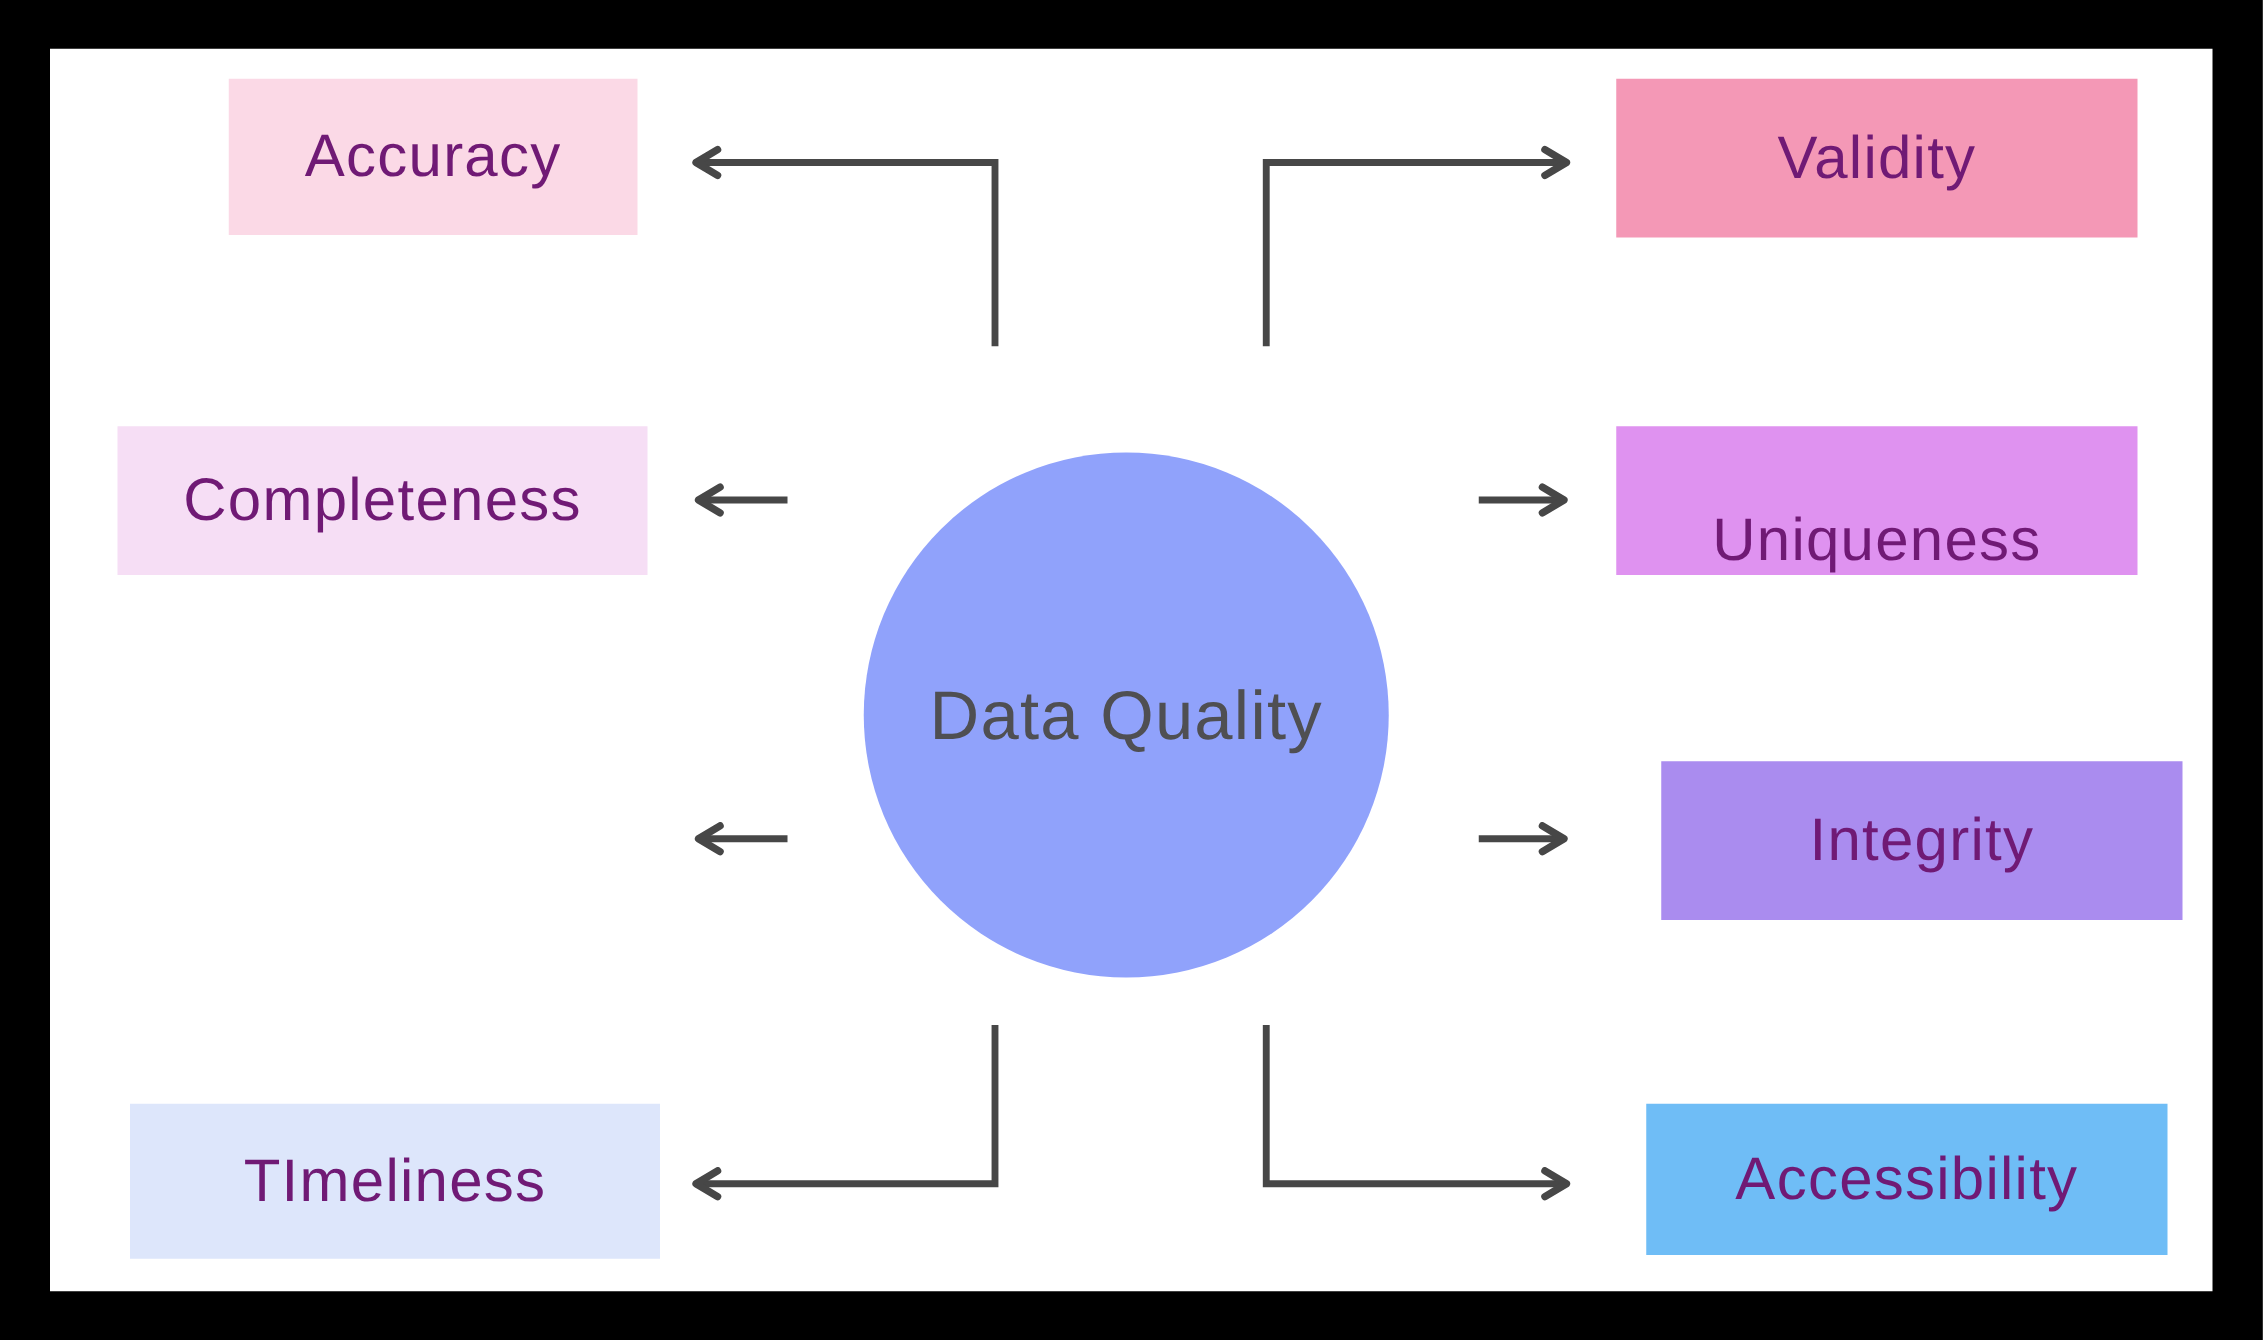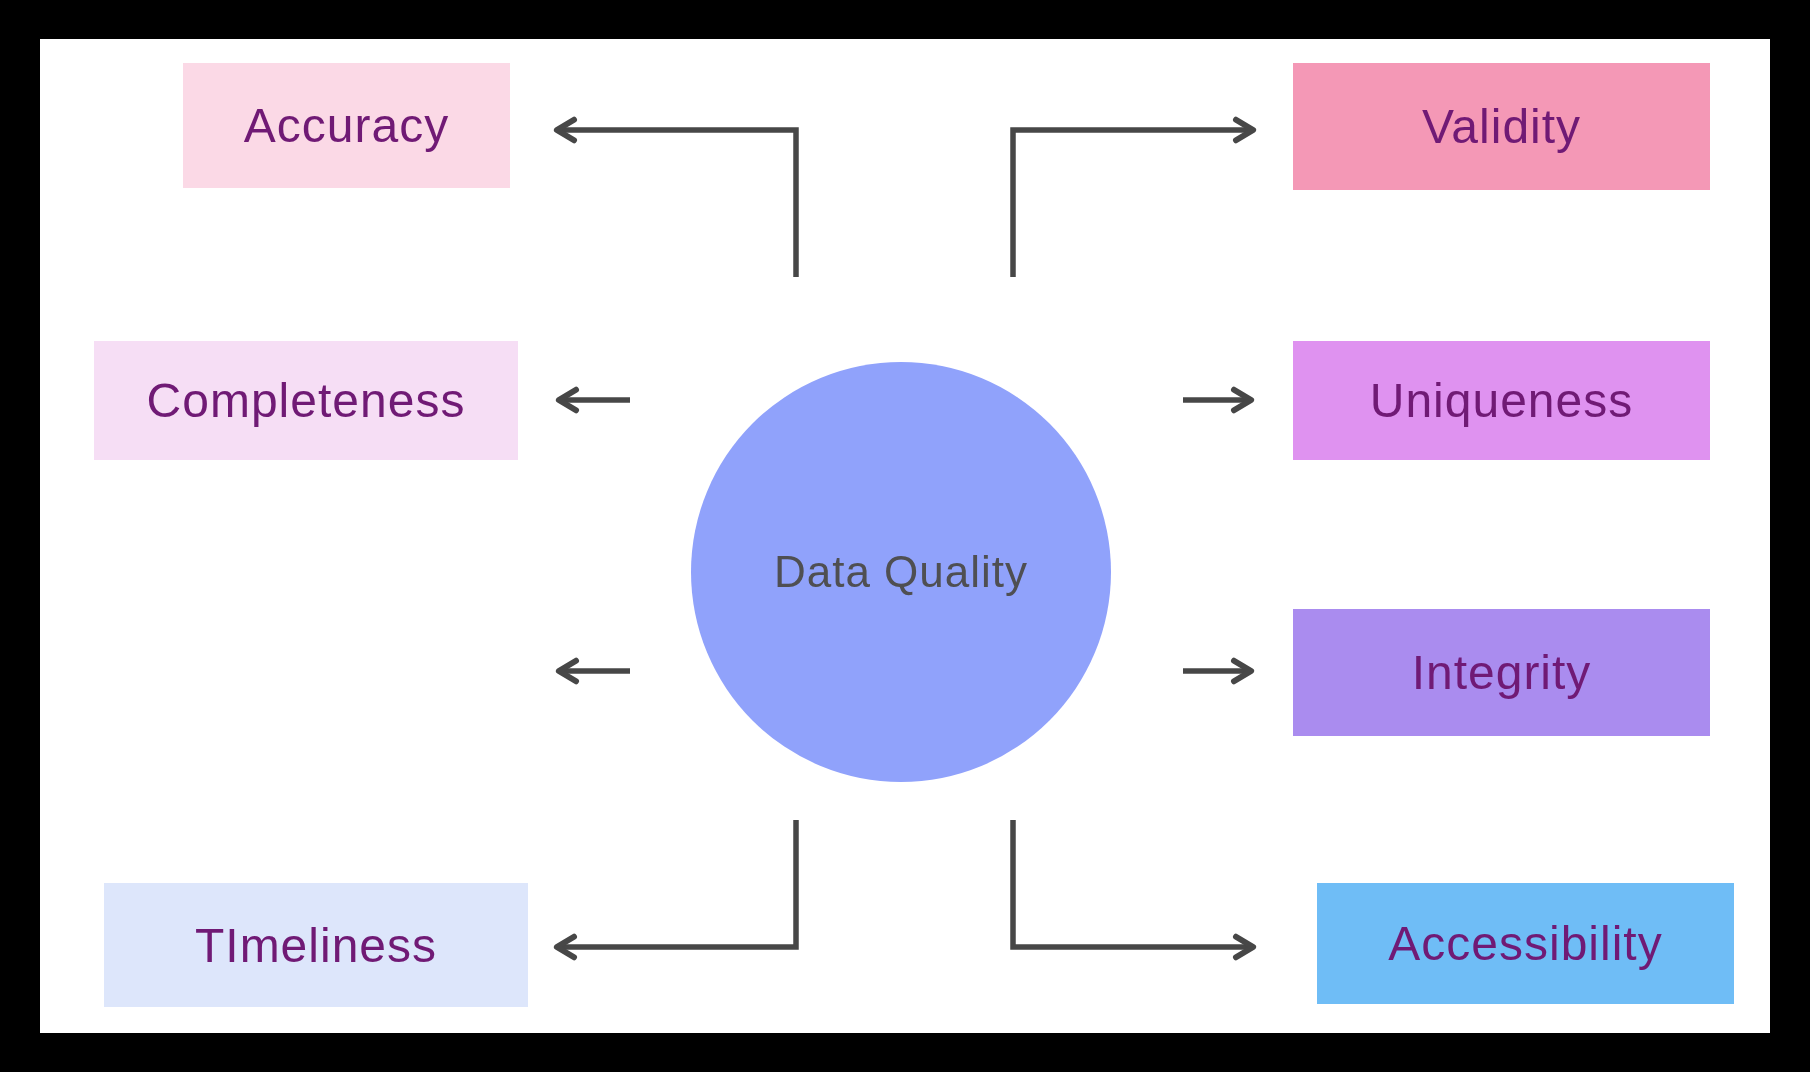"Uniqueness" #n-uniqueness { align-items: none -> flex-end }
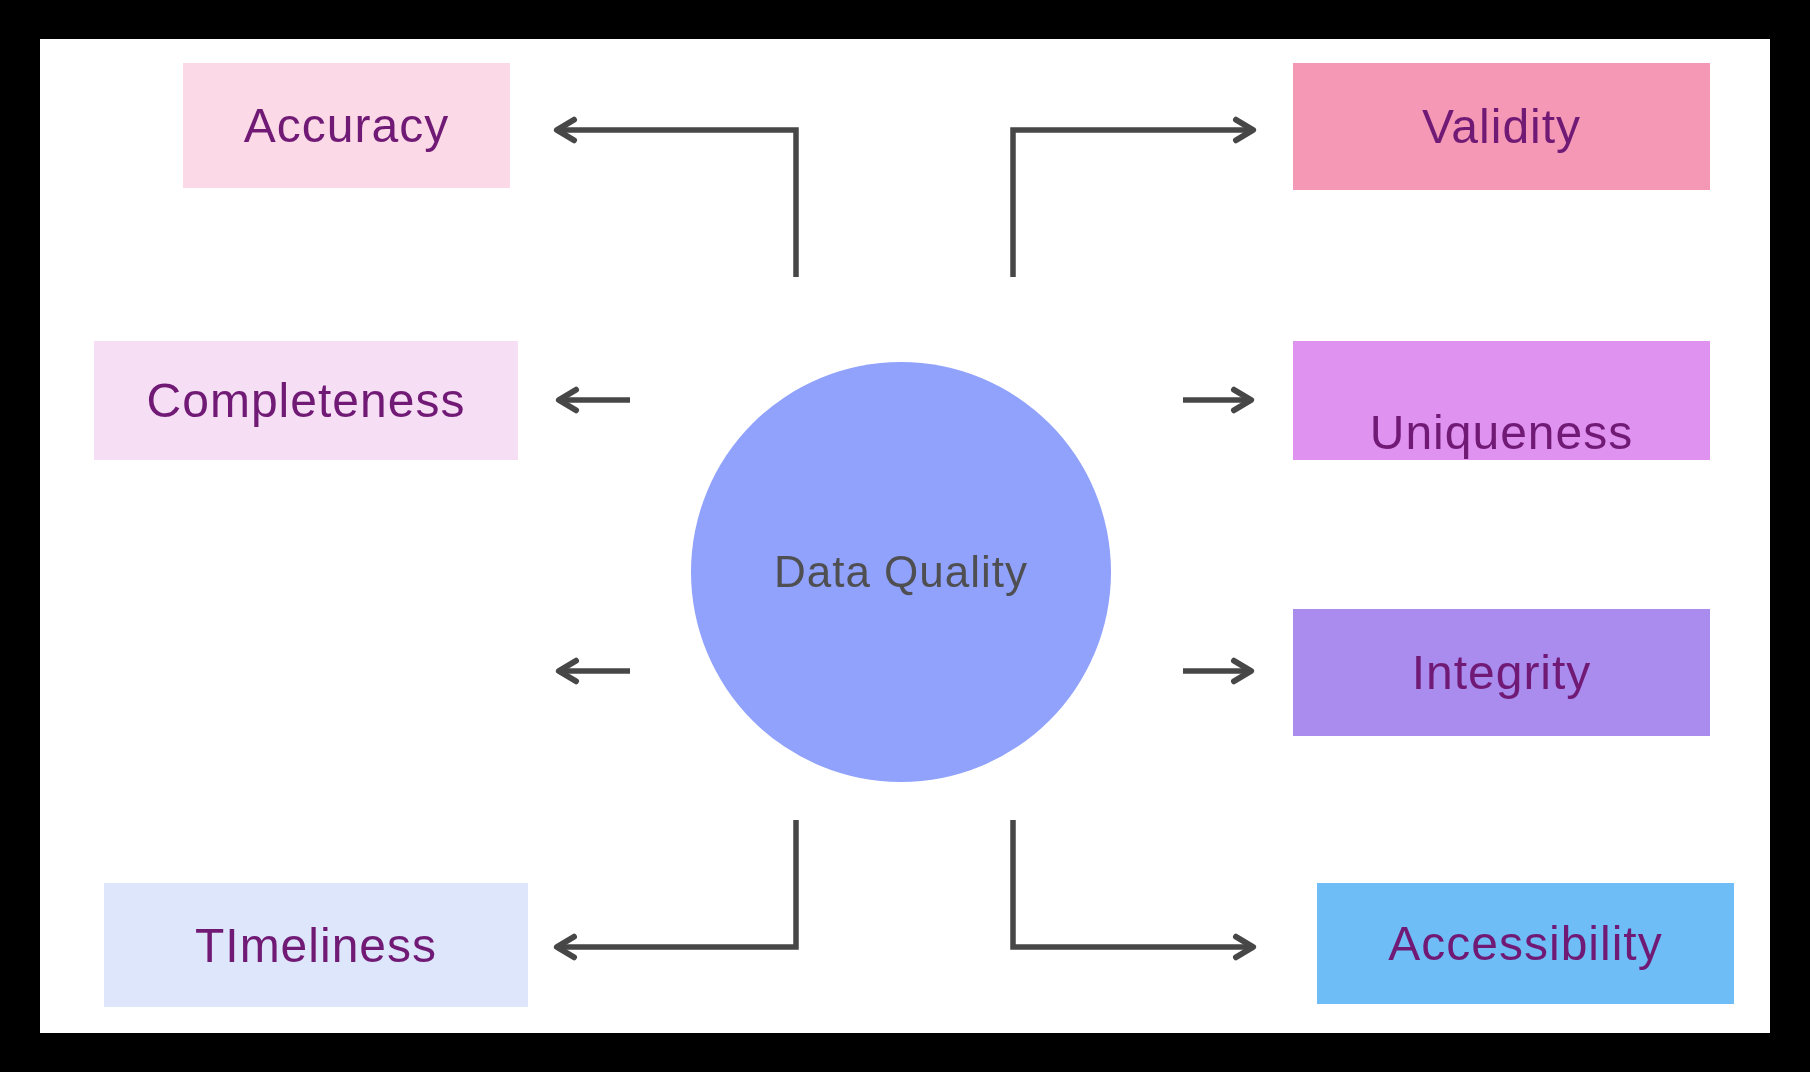"Data Quality" #center-circle { font-size: 44px -> 55px }
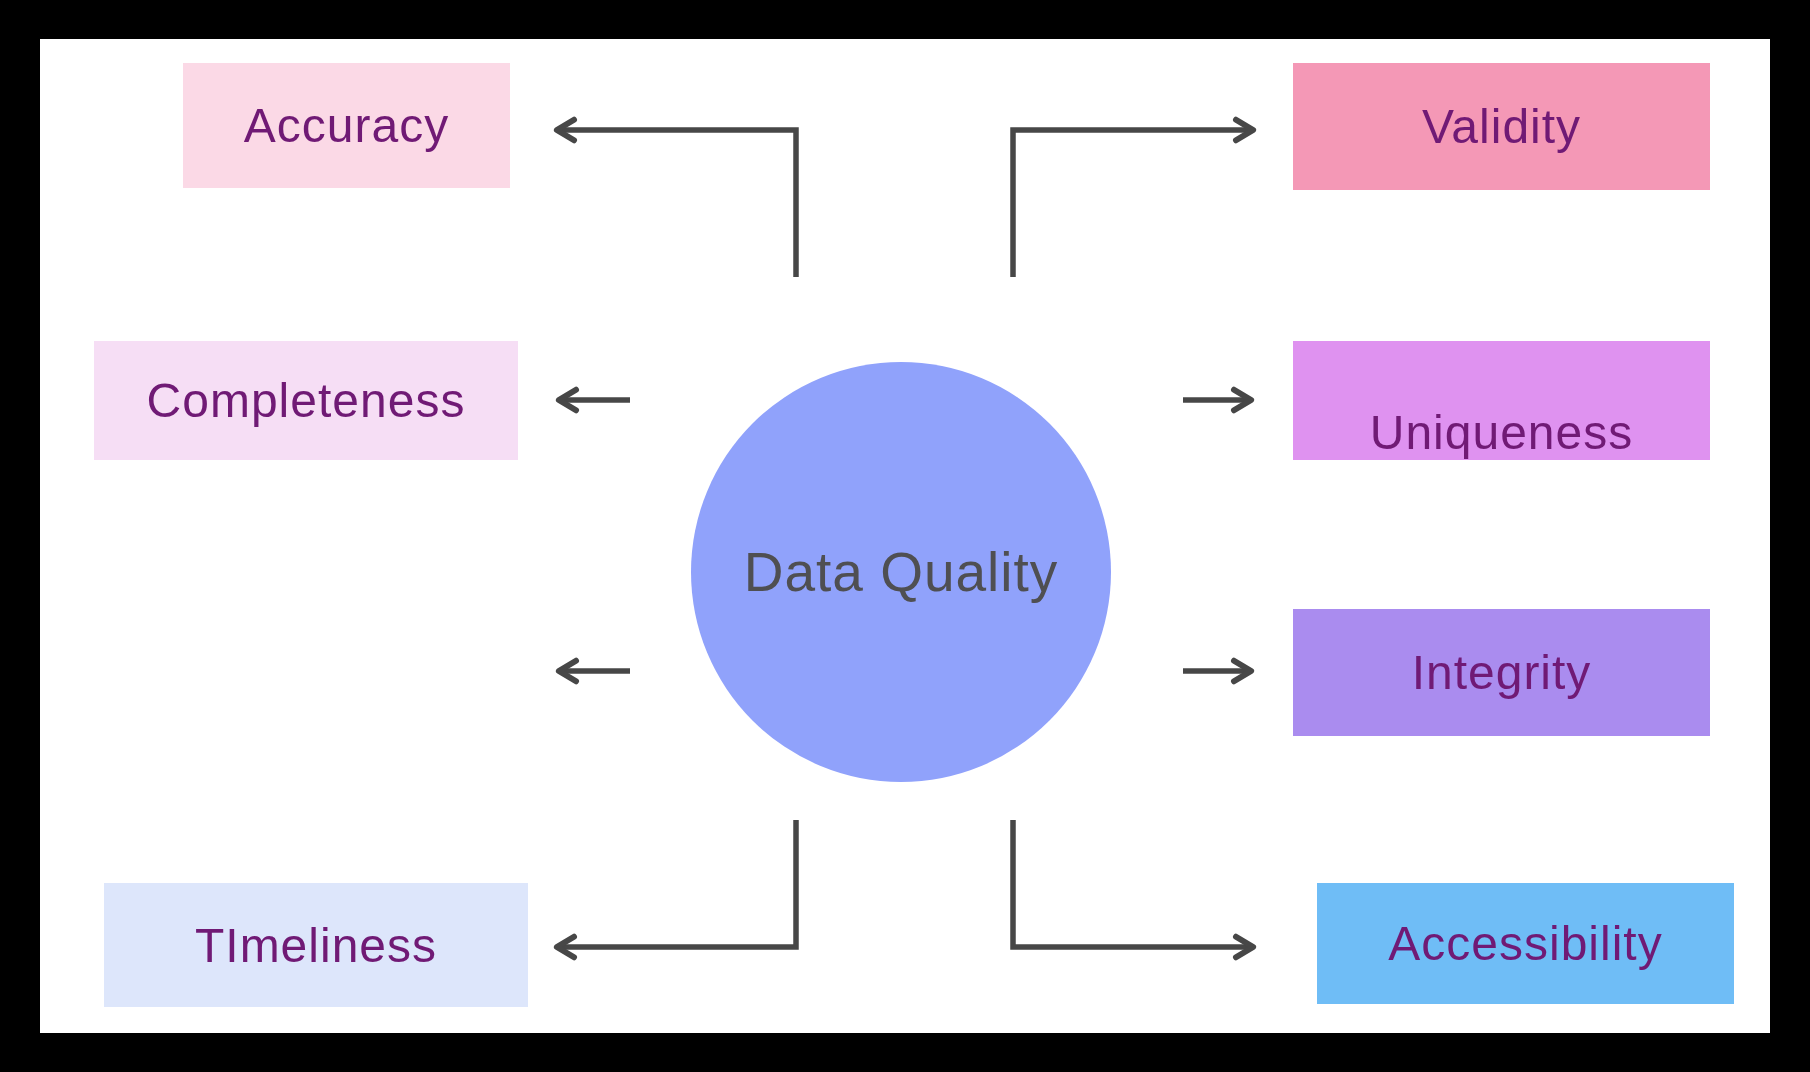"Integrity" div.node { margin-left: none -> 36px }
